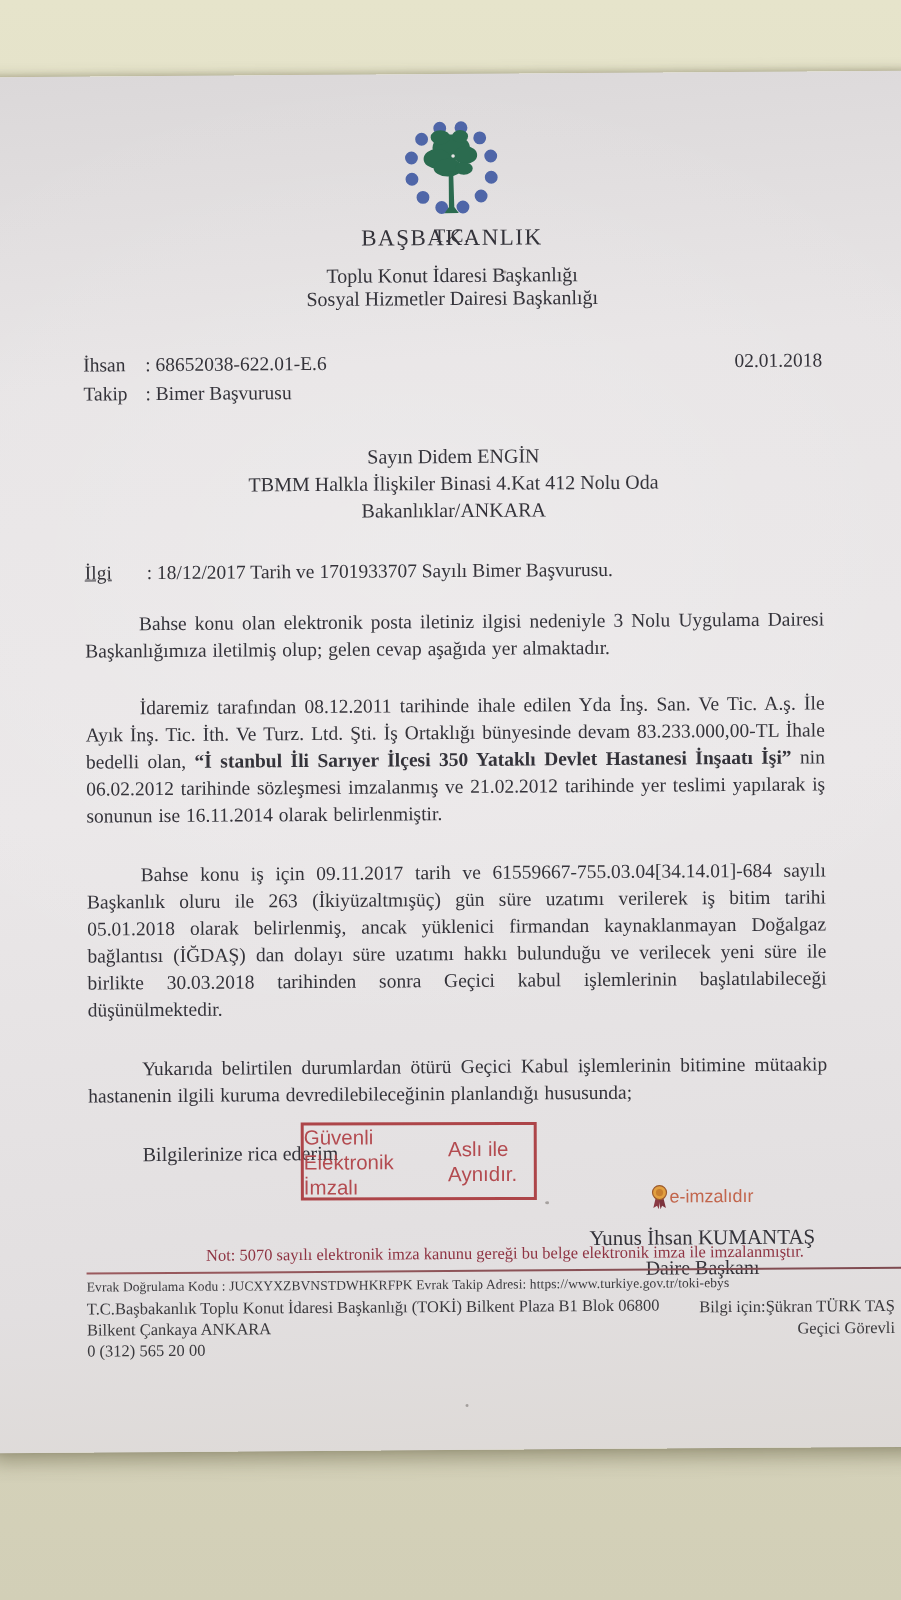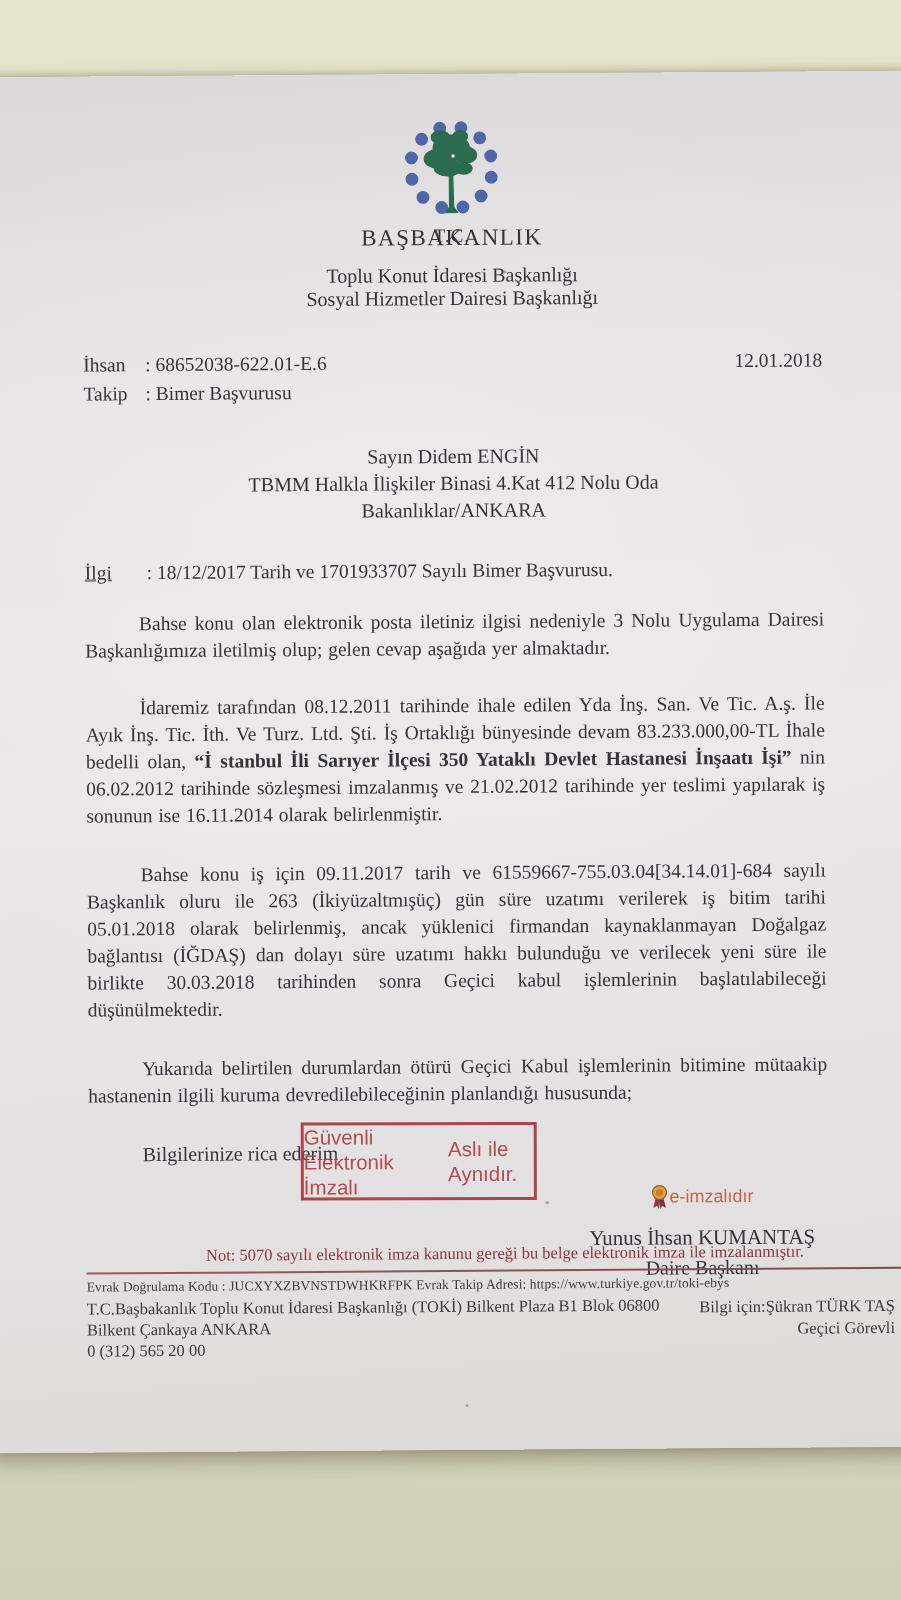"12.01.2018" span.meta-date { text: 12.01.2018 -> 02.01.2018 }
